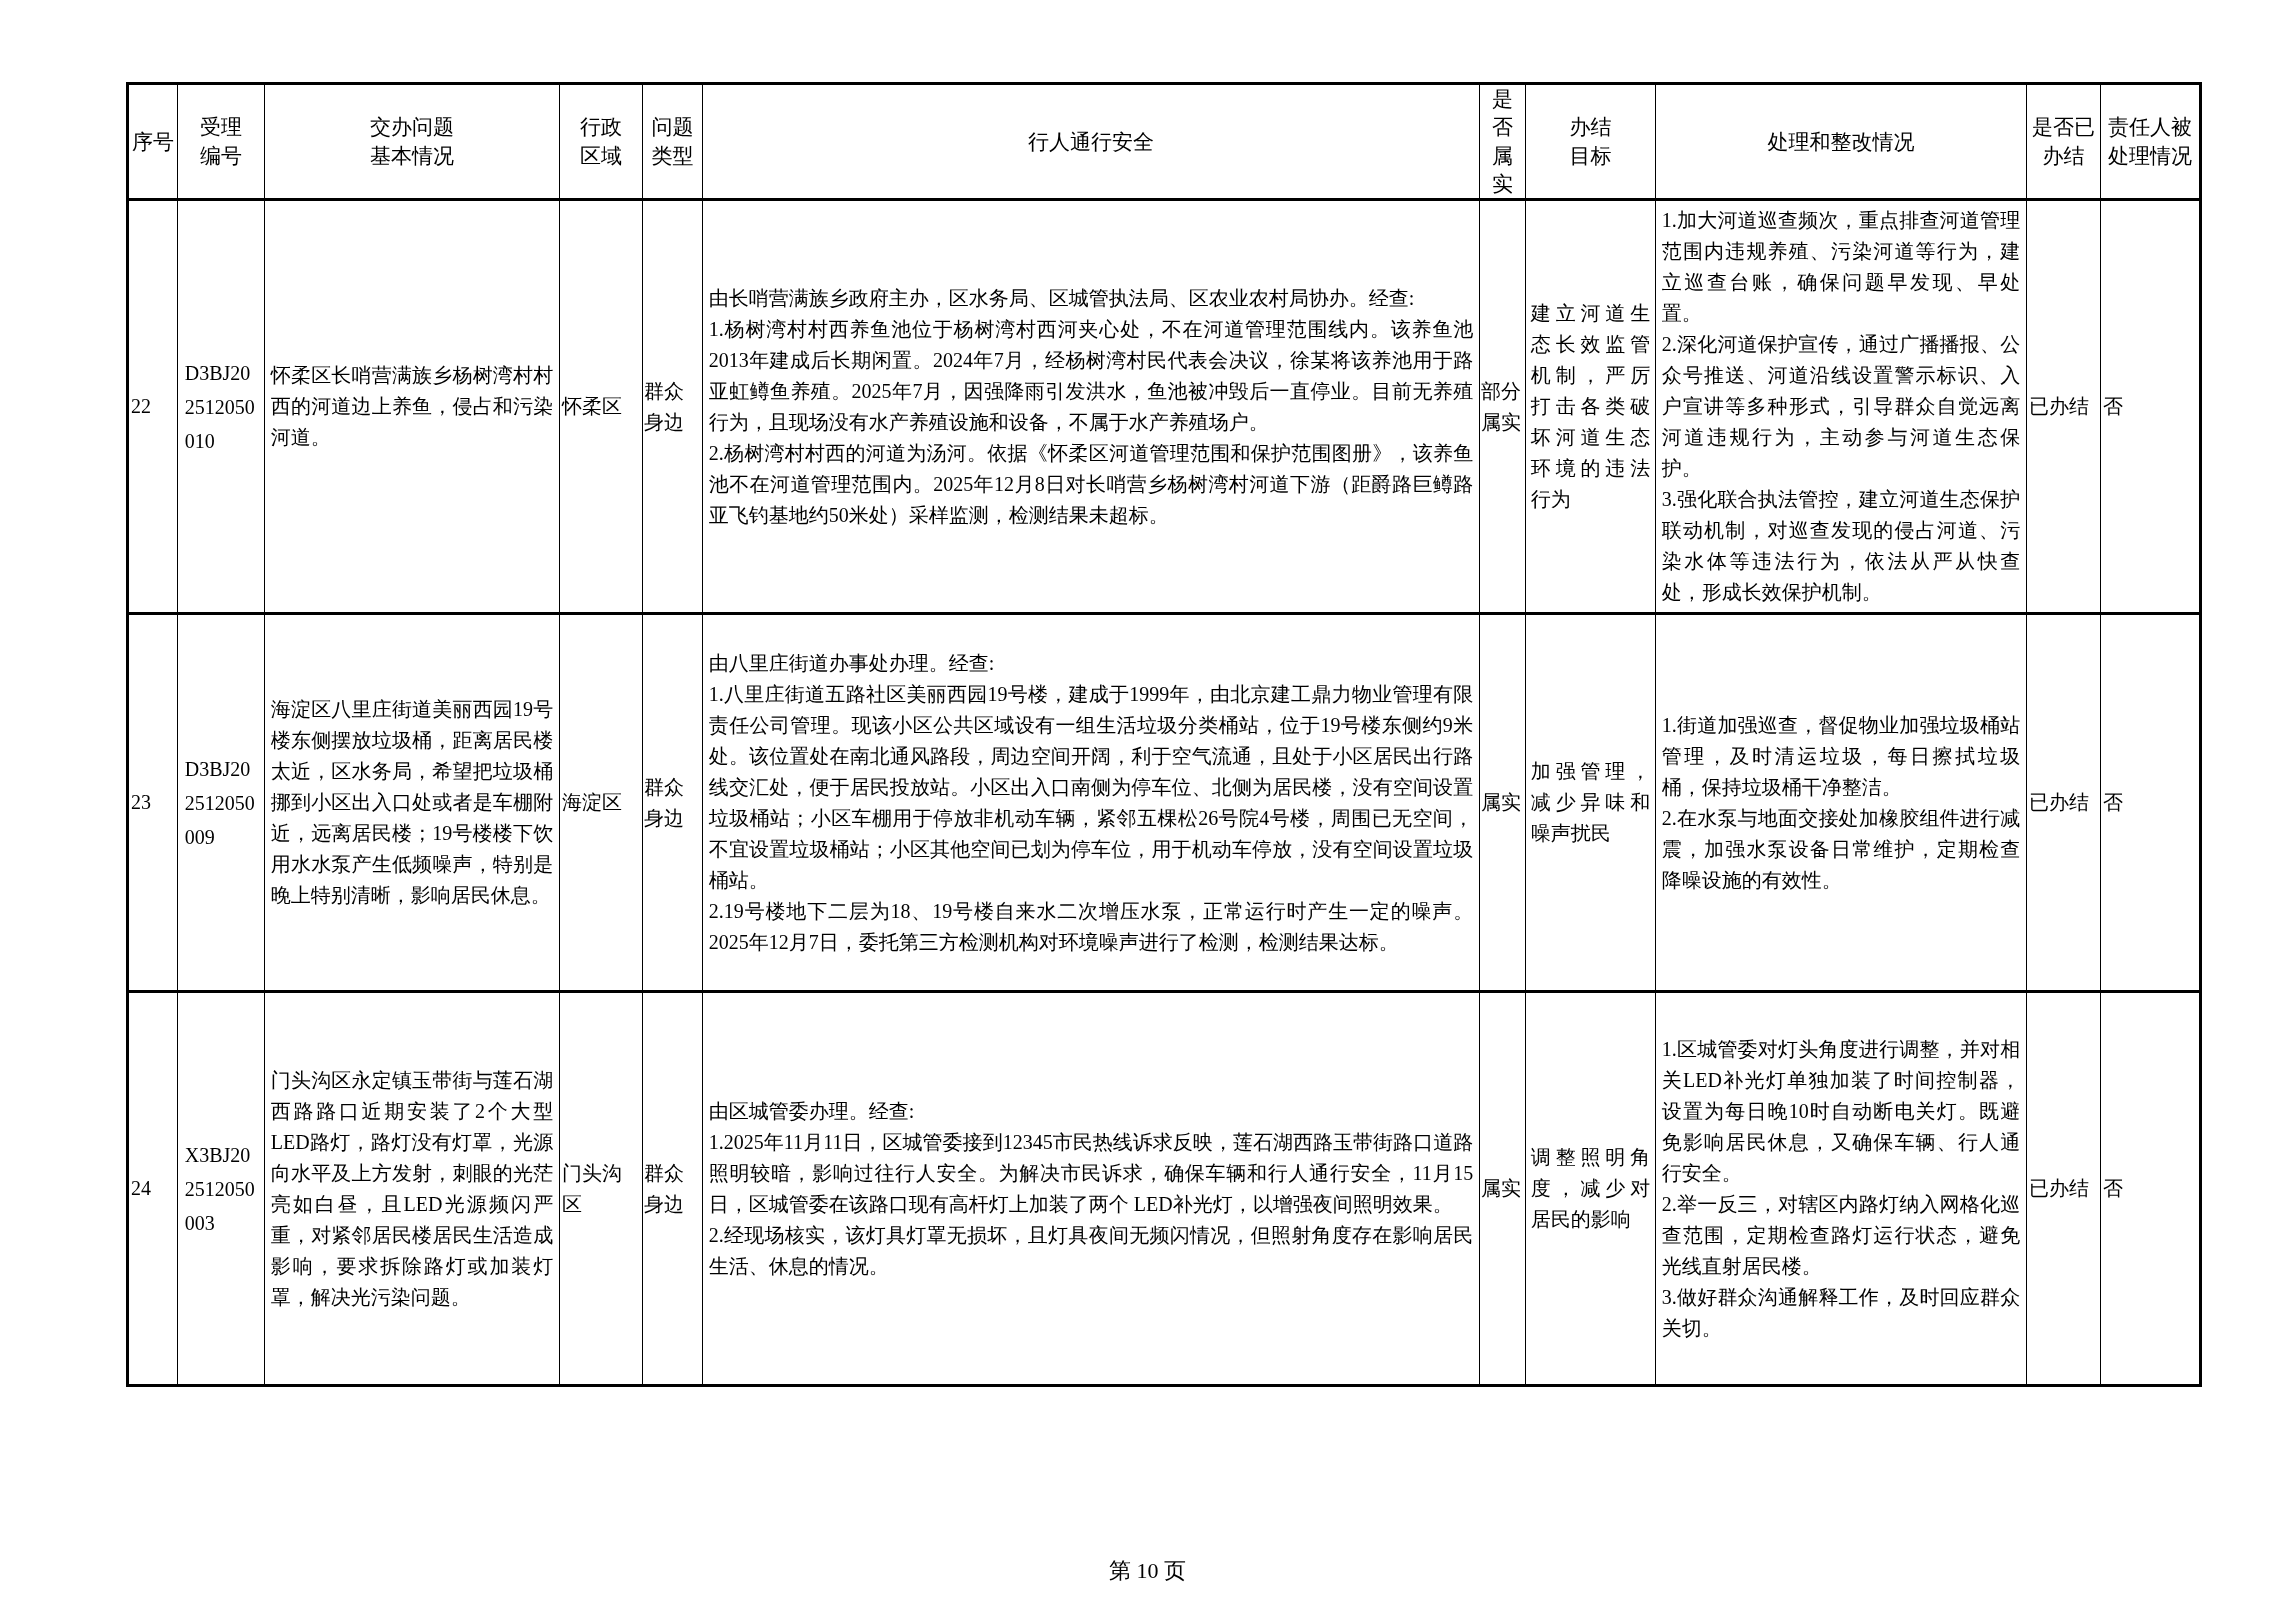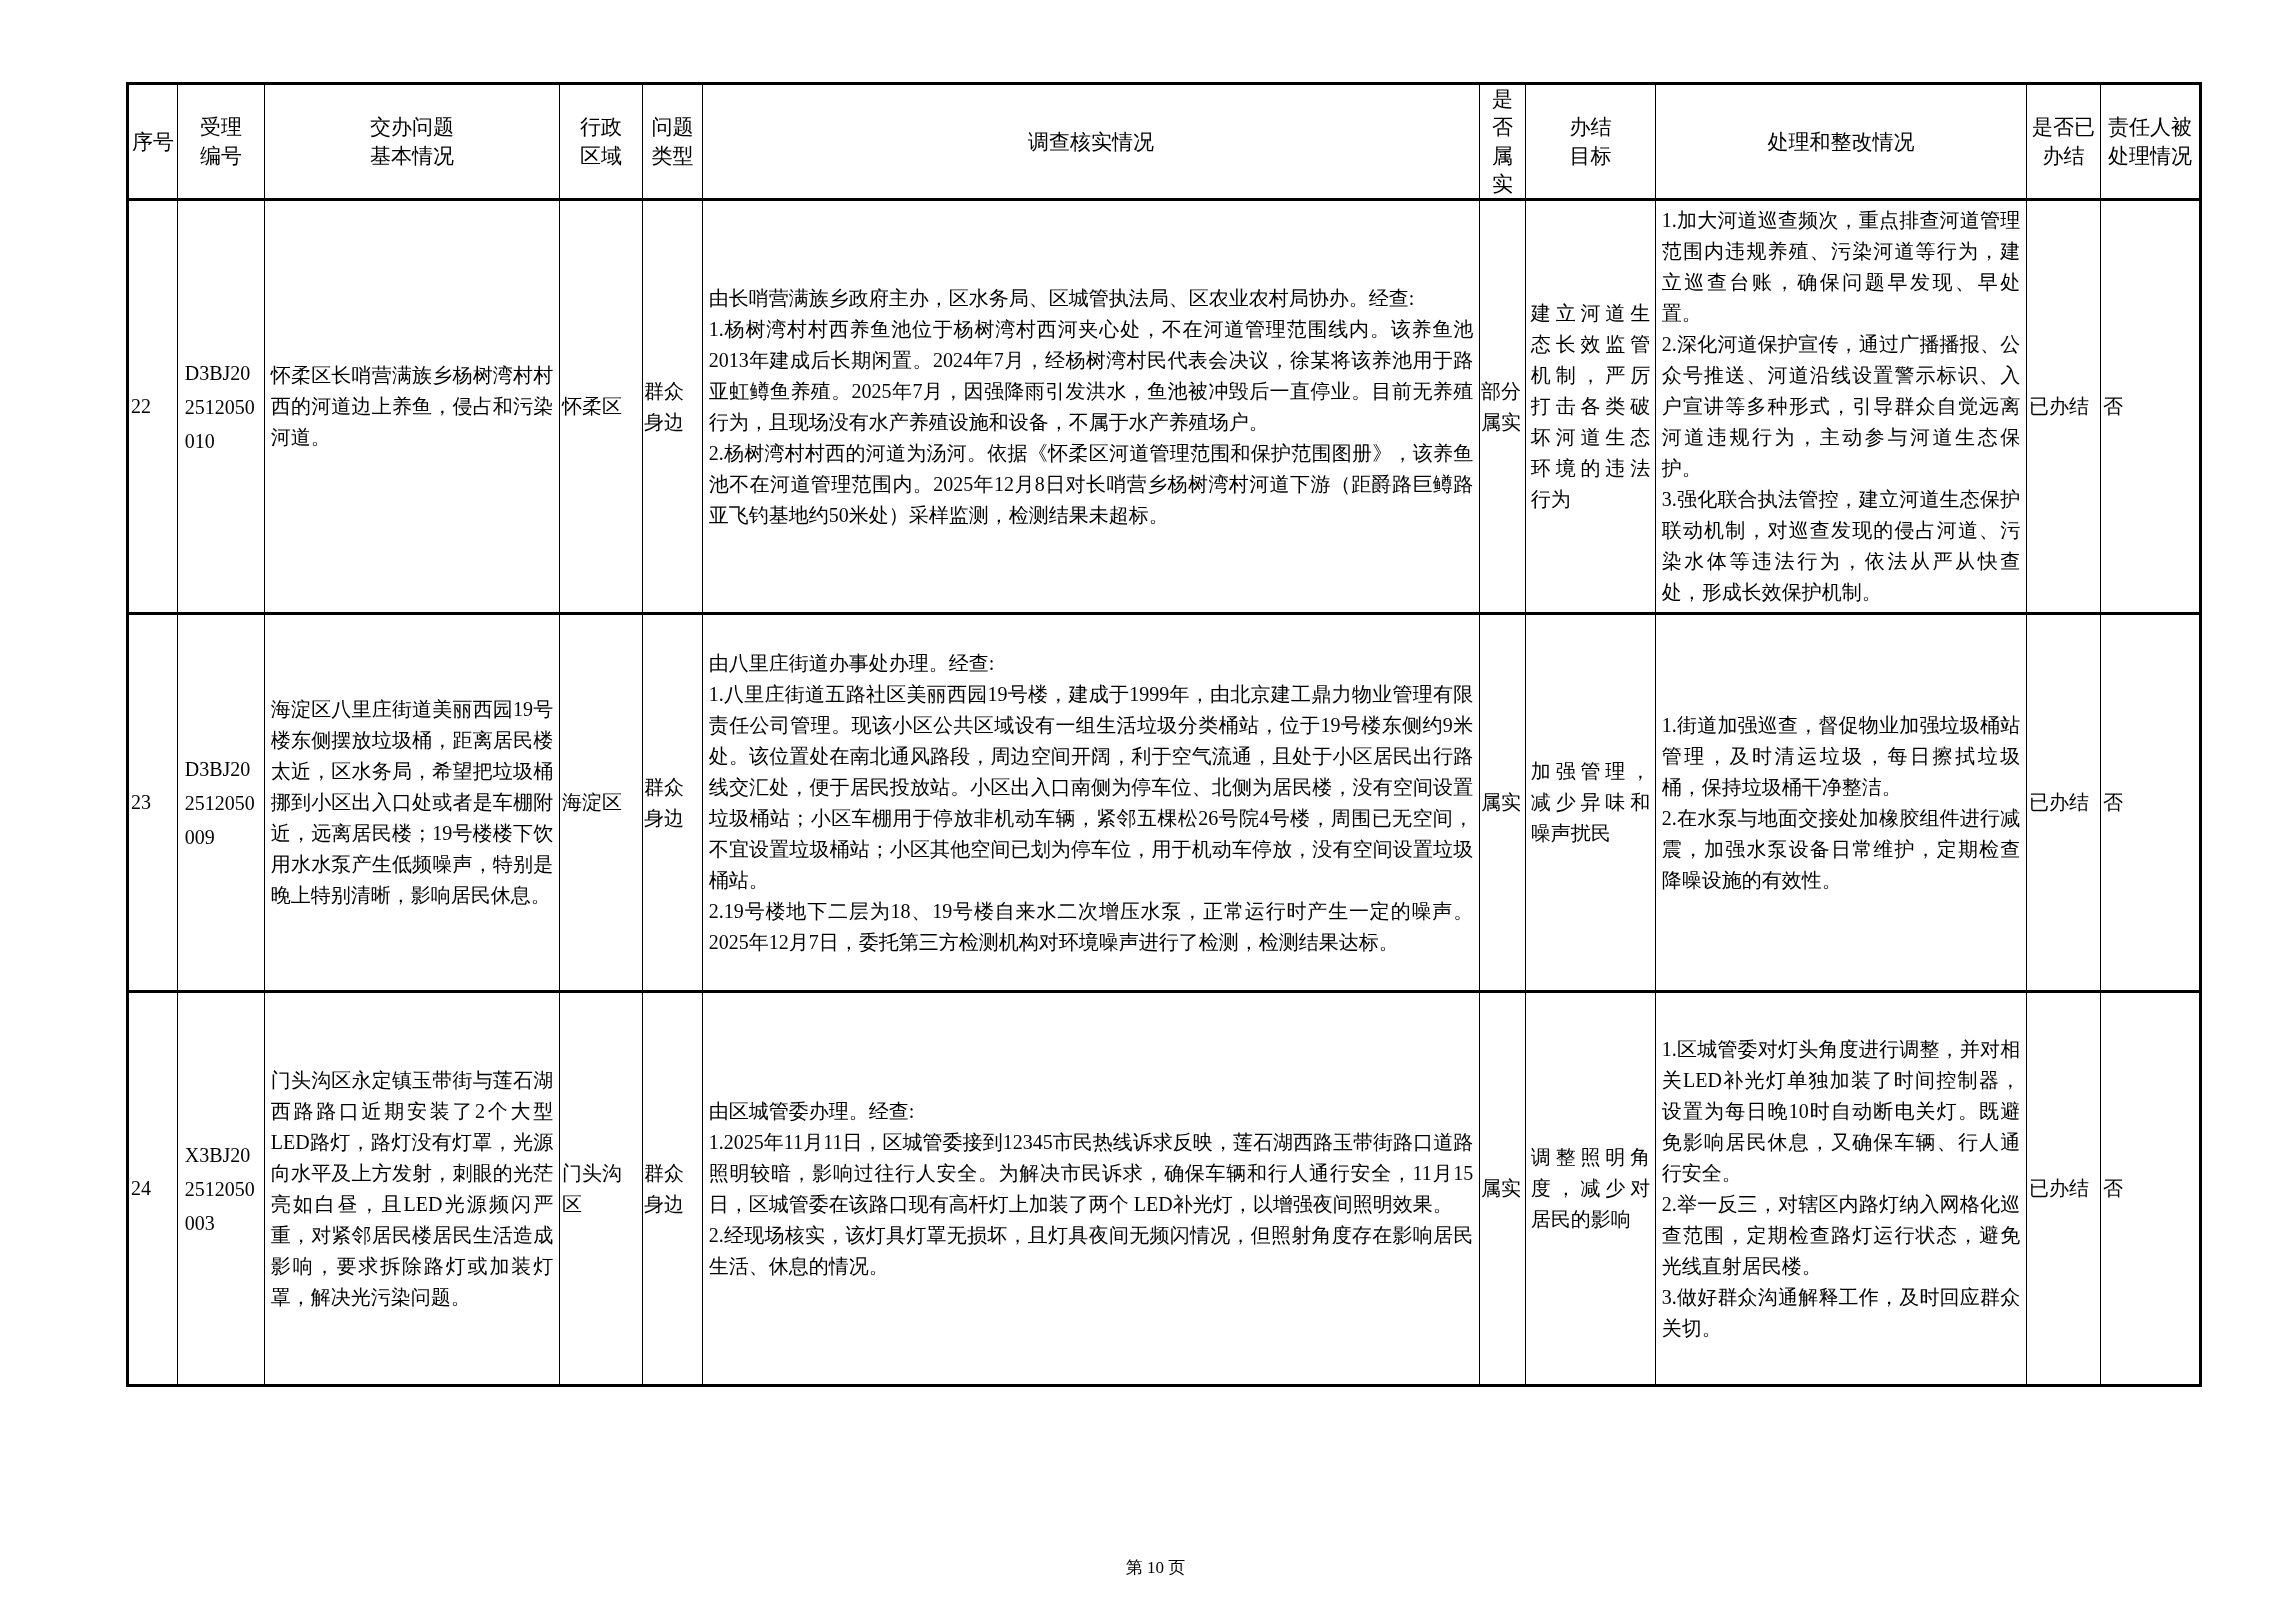"调查核实情况" th { text: 调查核实情况 -> 行人通行安全 }
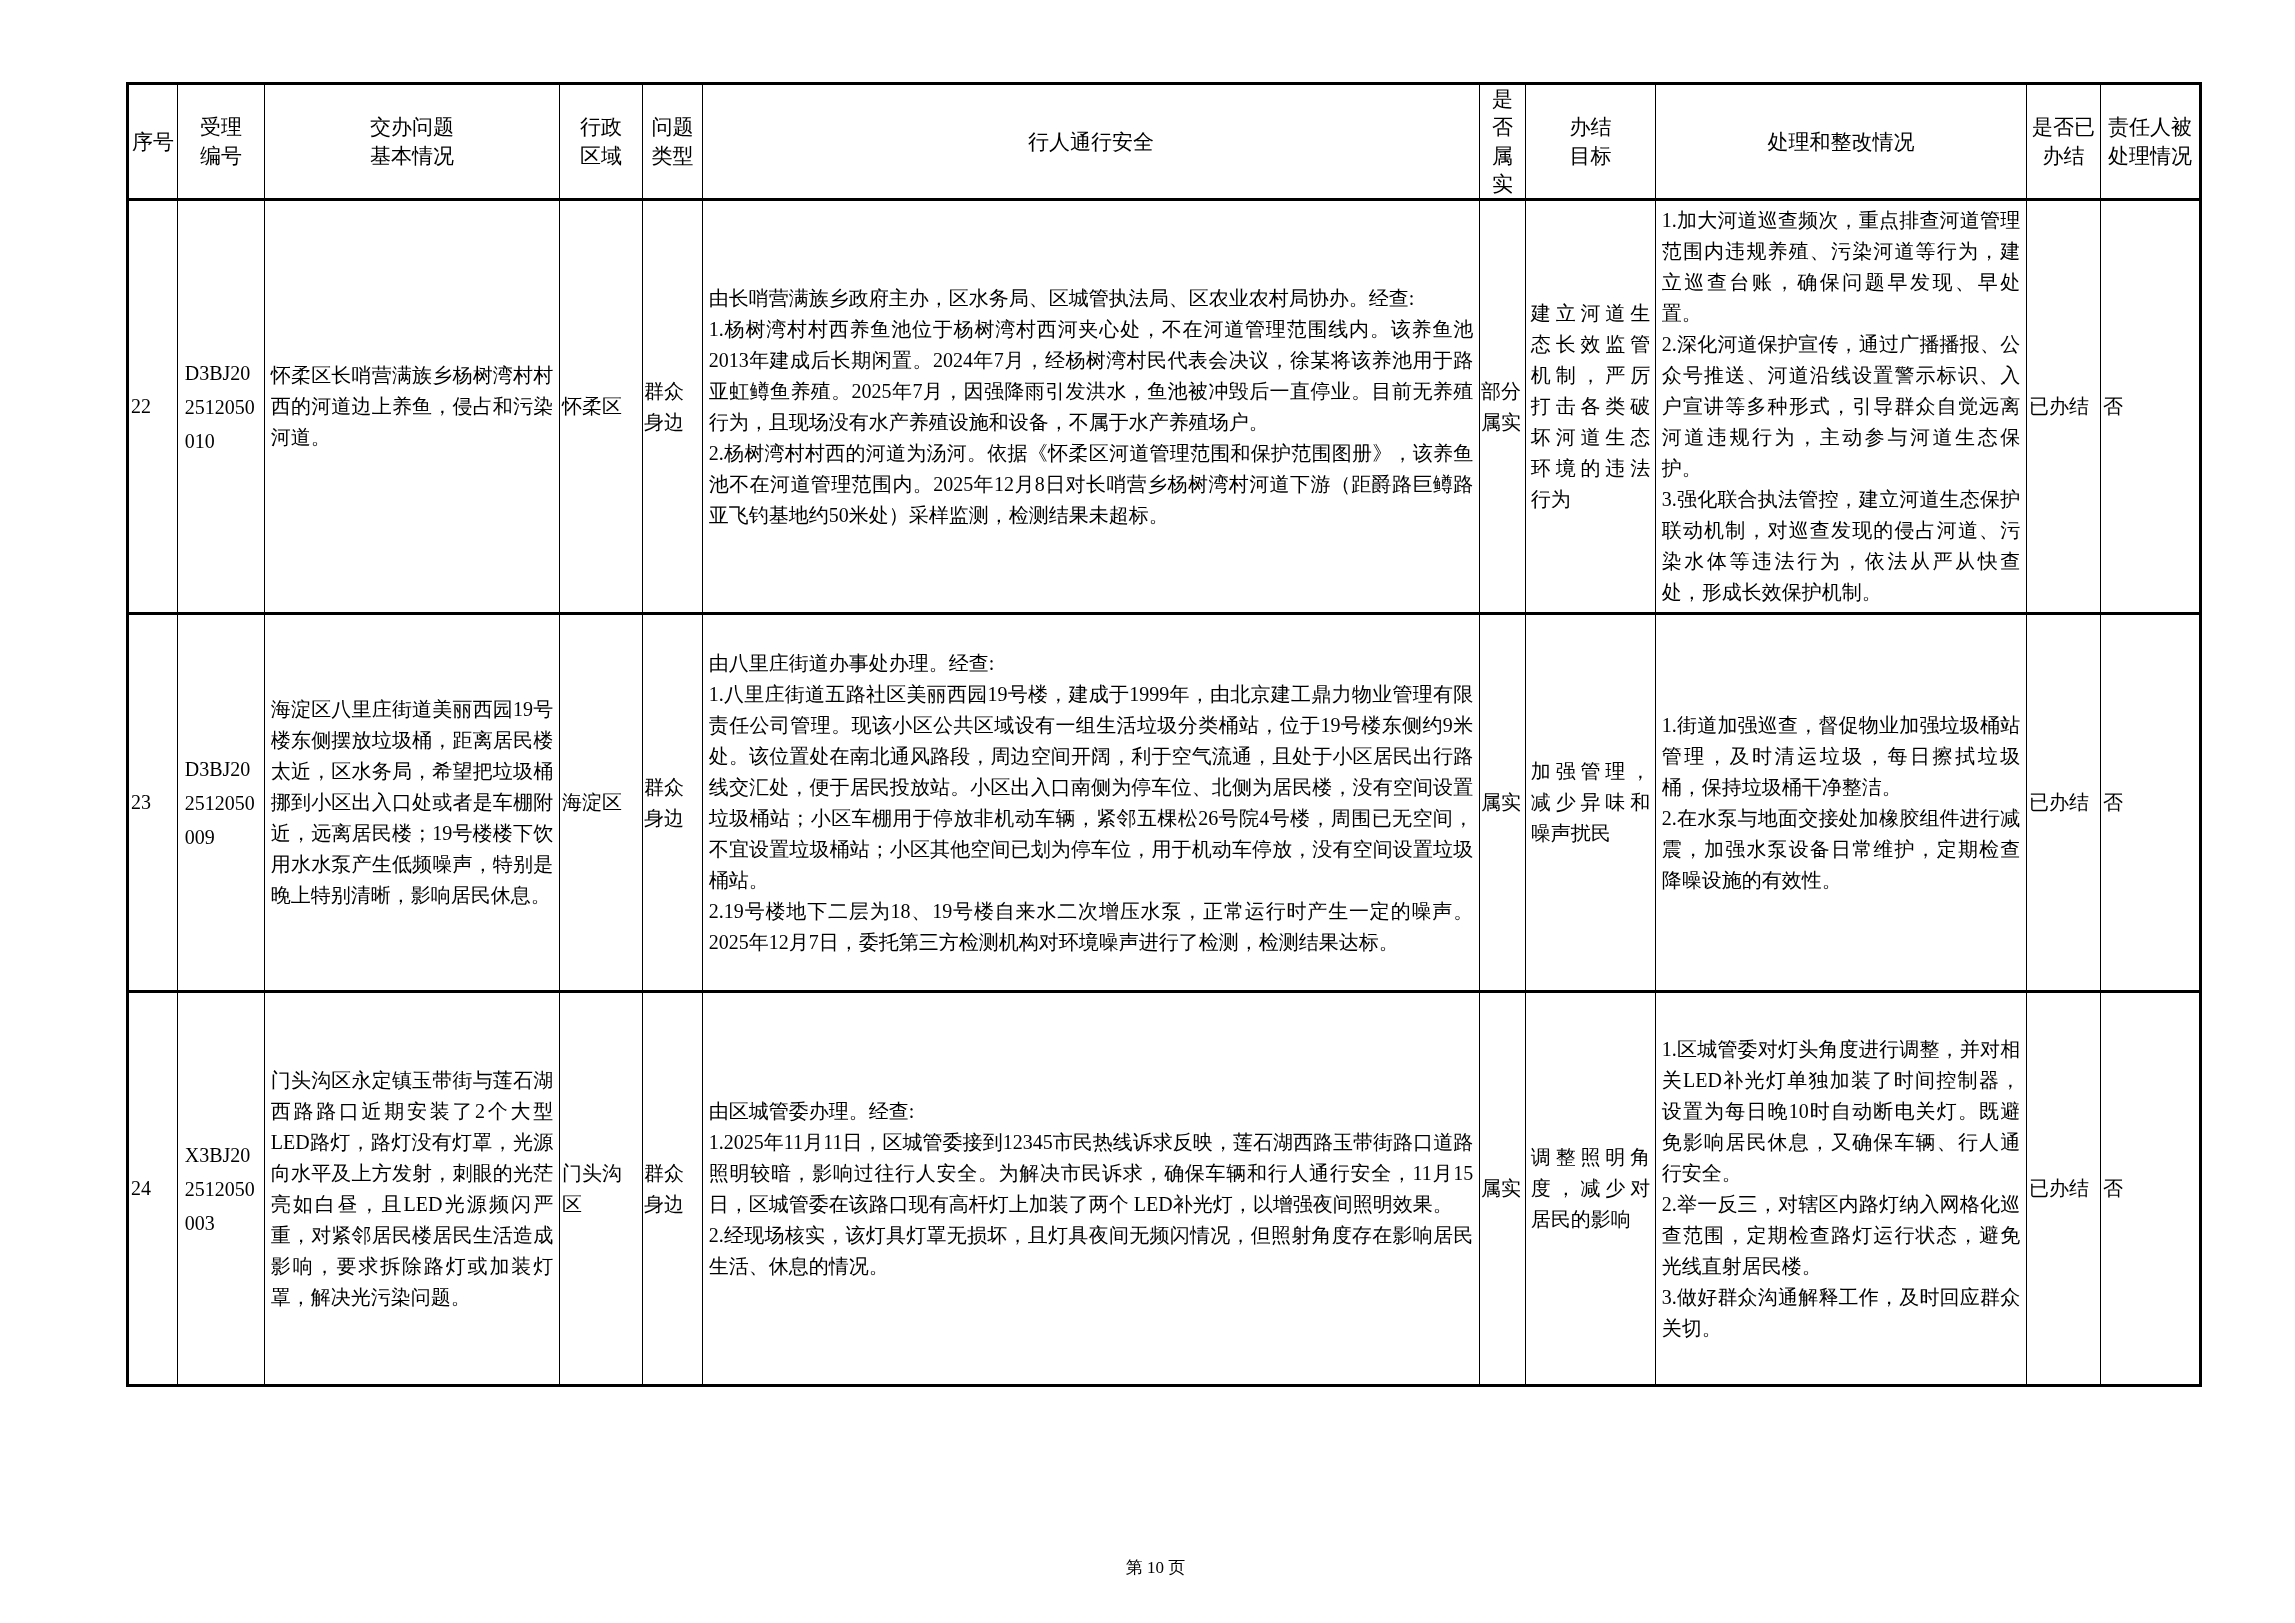"第 10 页" .page-footer { font-size: 17px -> 22px; margin-left: 8px -> none }
